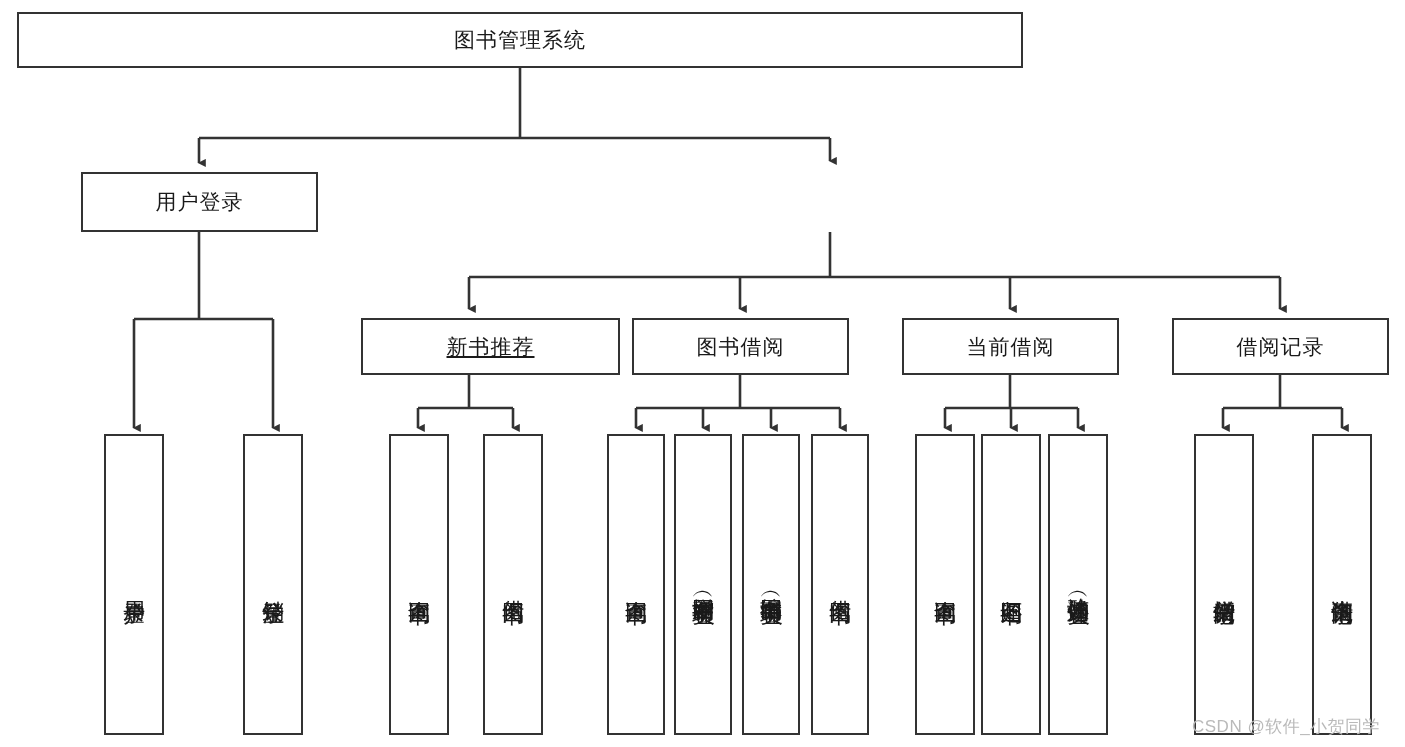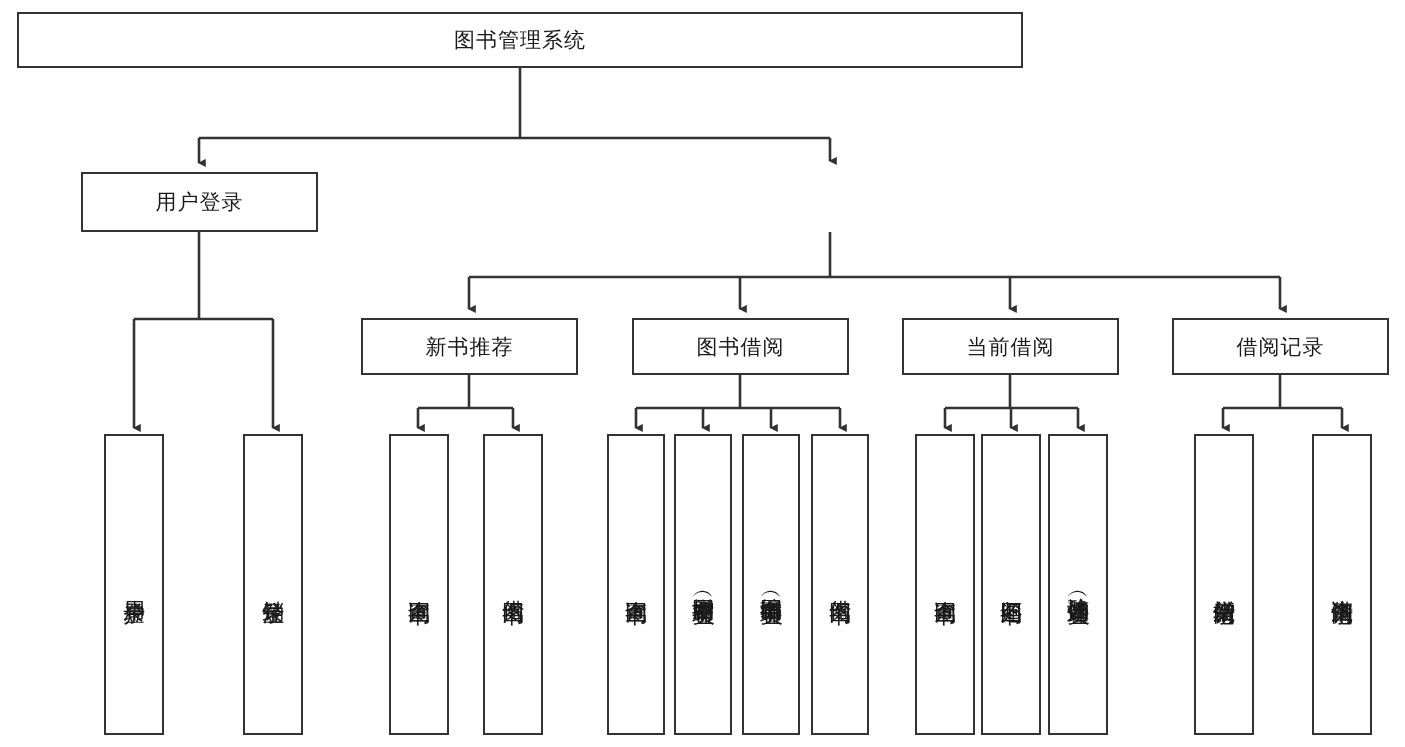"新书推荐" div.node { text-decoration: none -> underline; width: 217px -> 259px }
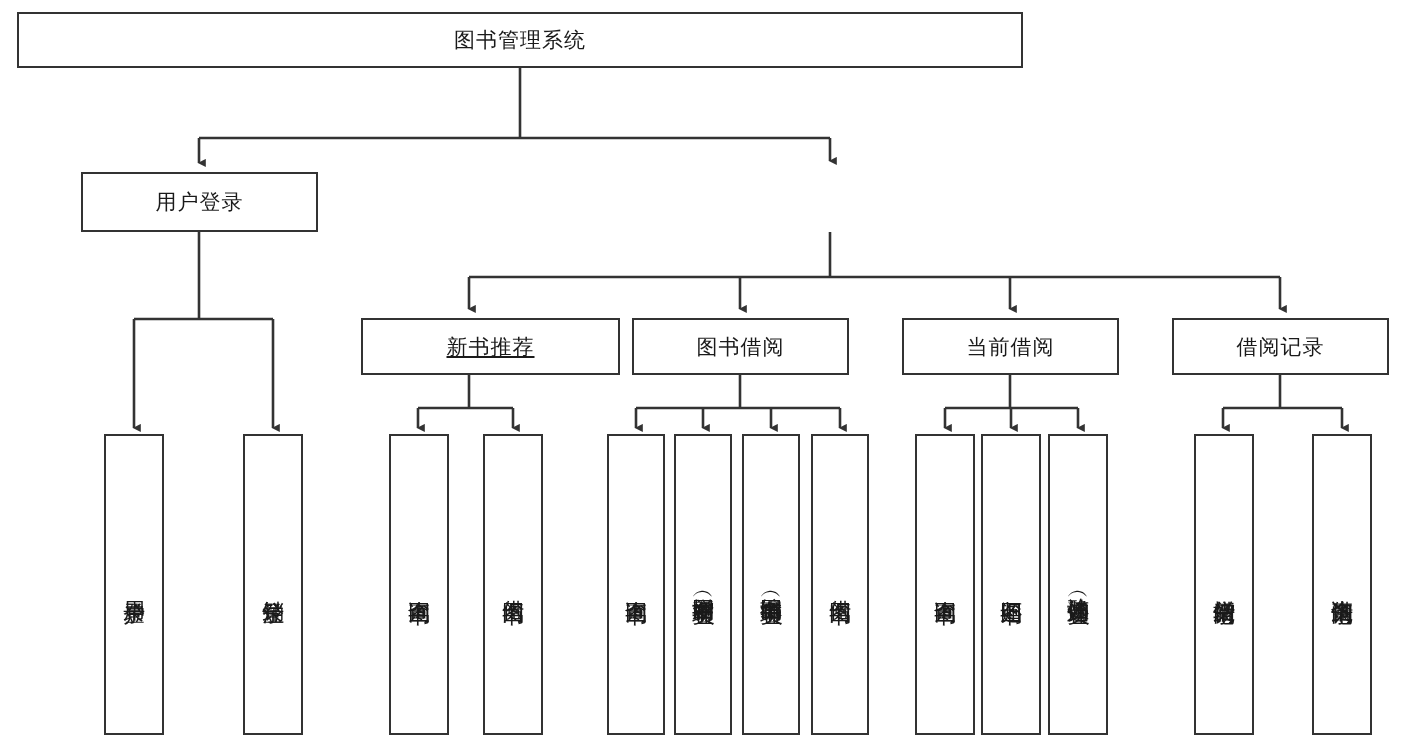"CSDN @软件_小贺同学" div.watermark { html: none -> <div>CSDN @软件_小贺同学</div> }
